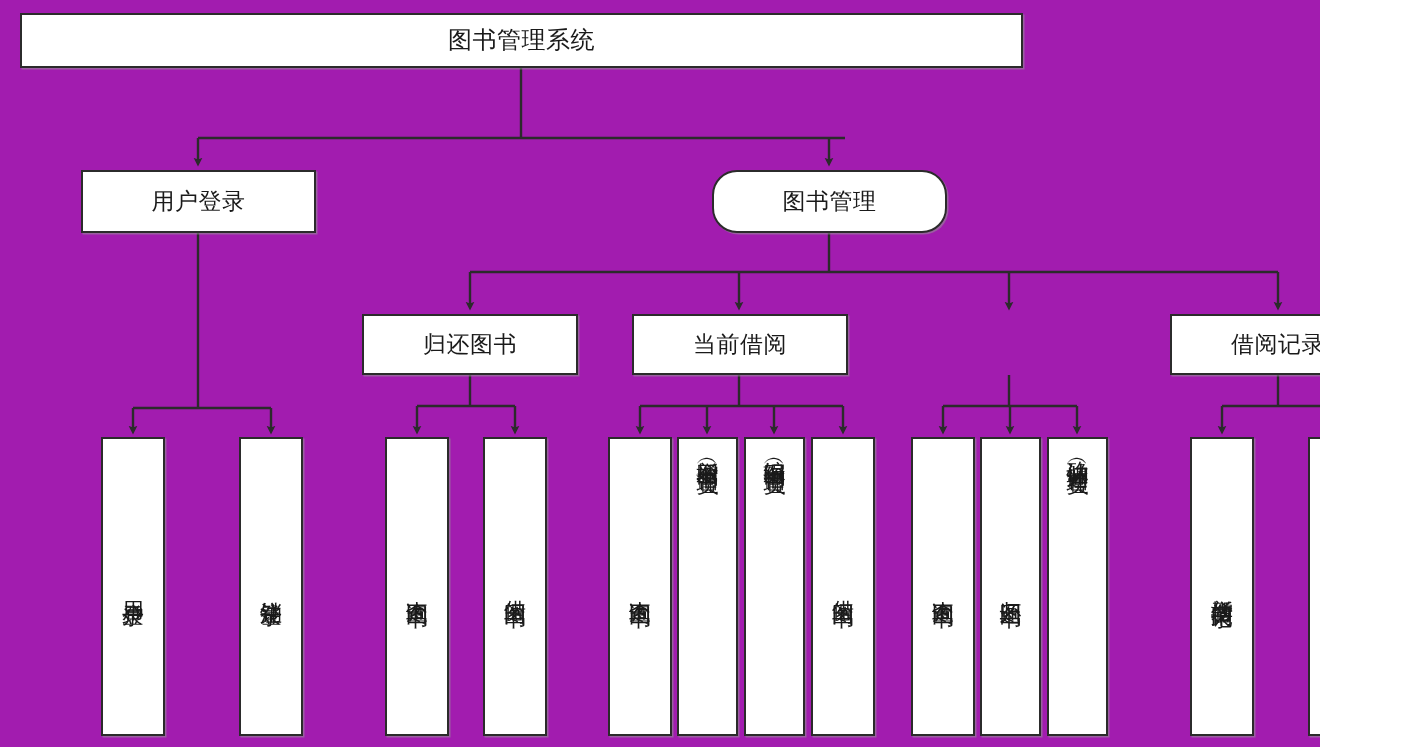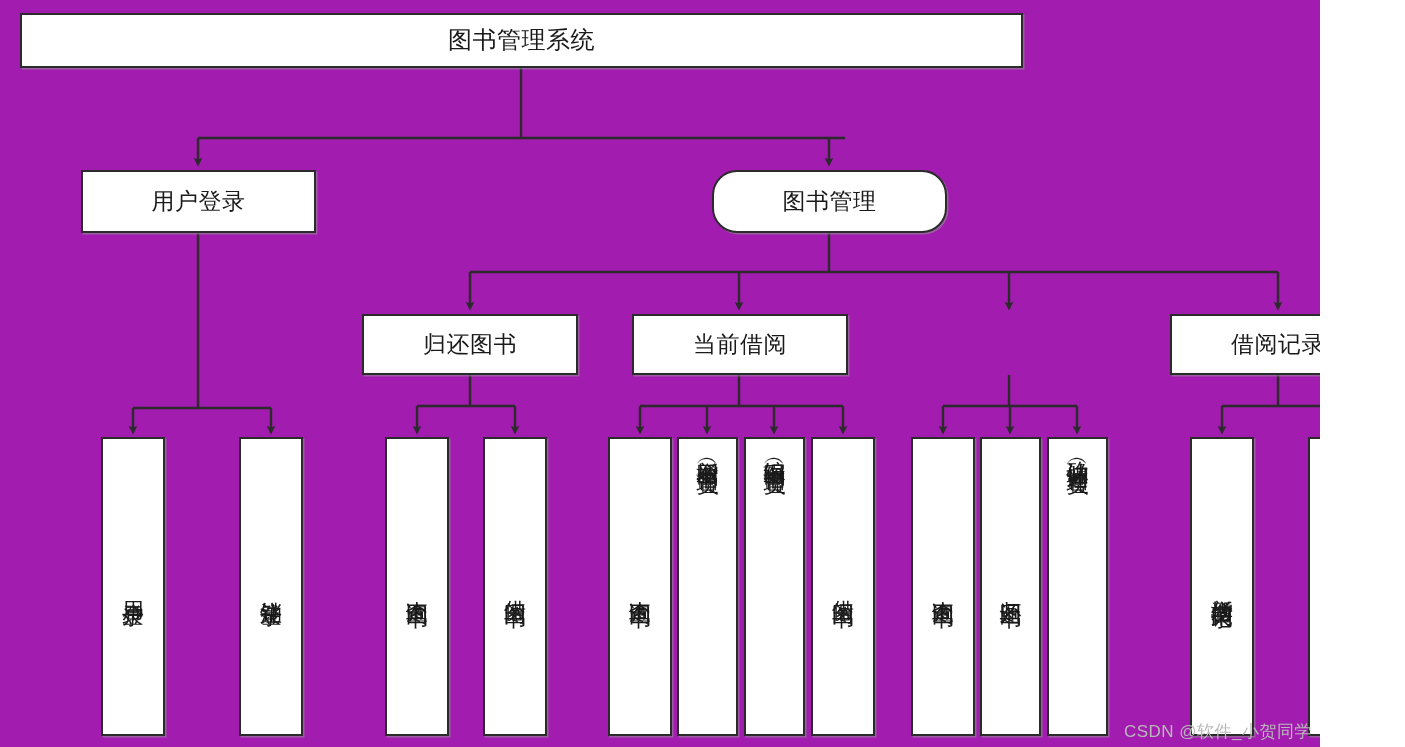"CSDN @软件_小贺同学" div.watermark { html: <div>CSDN @软件_小贺同学</div> -> none }
